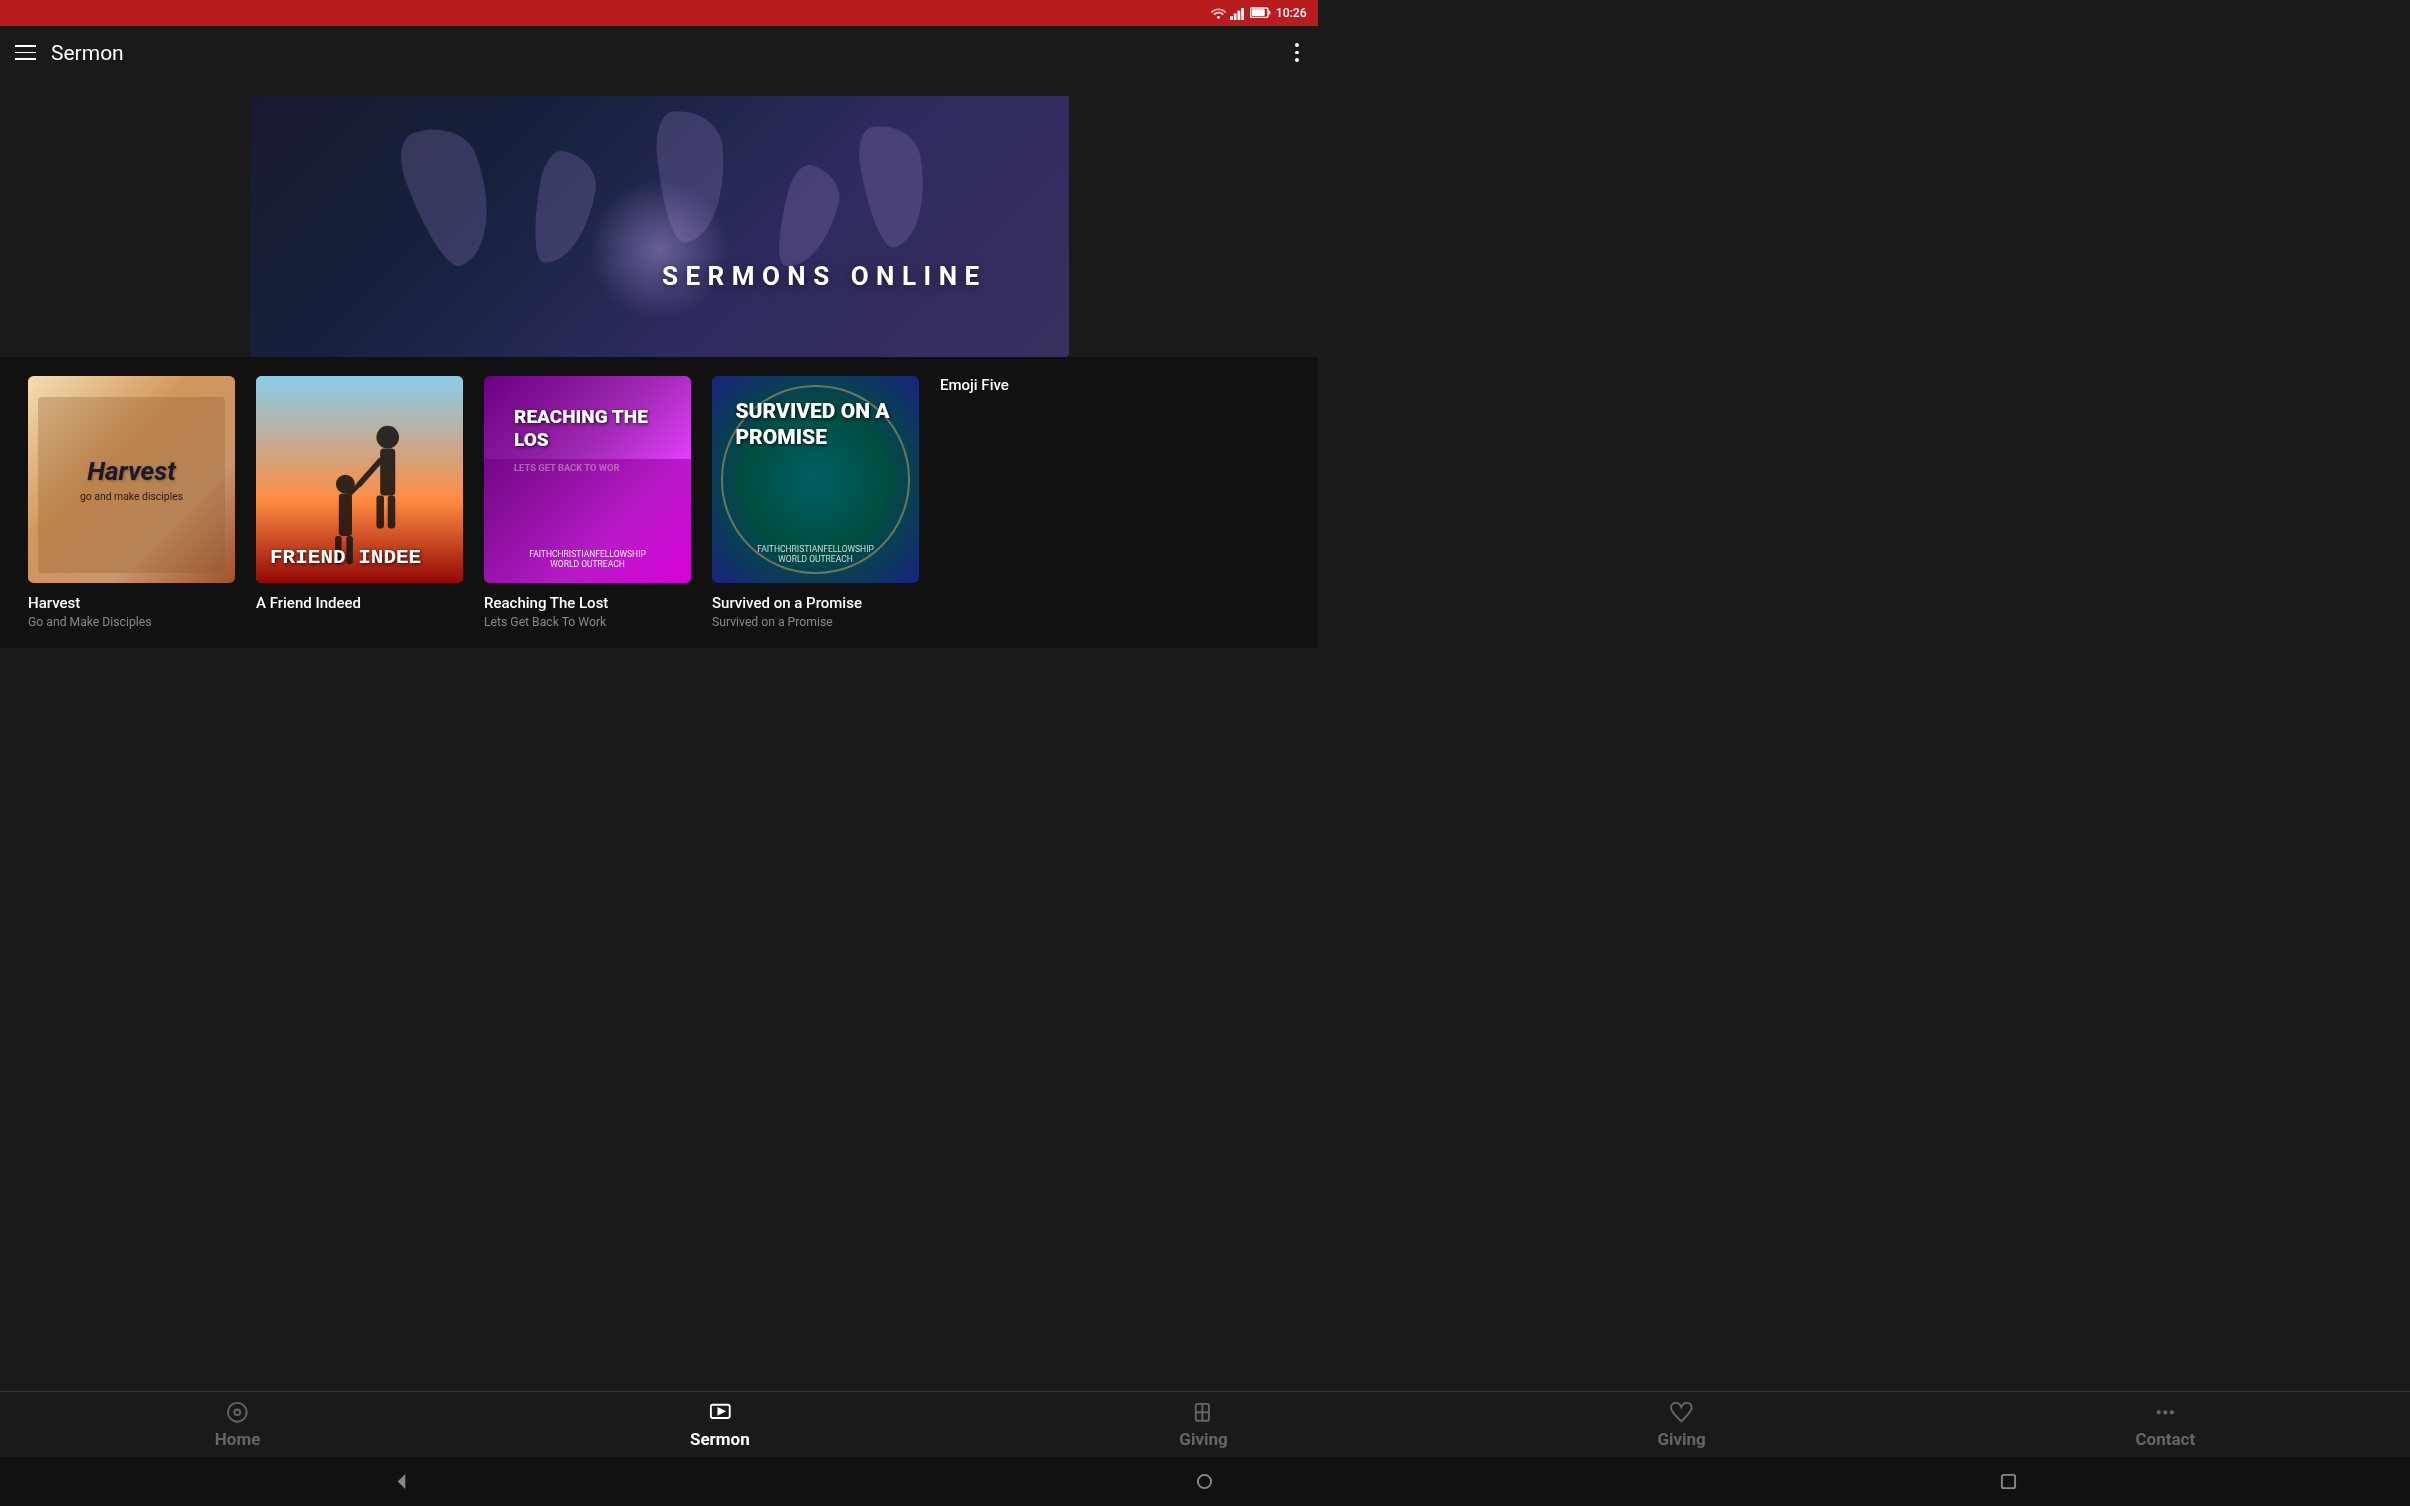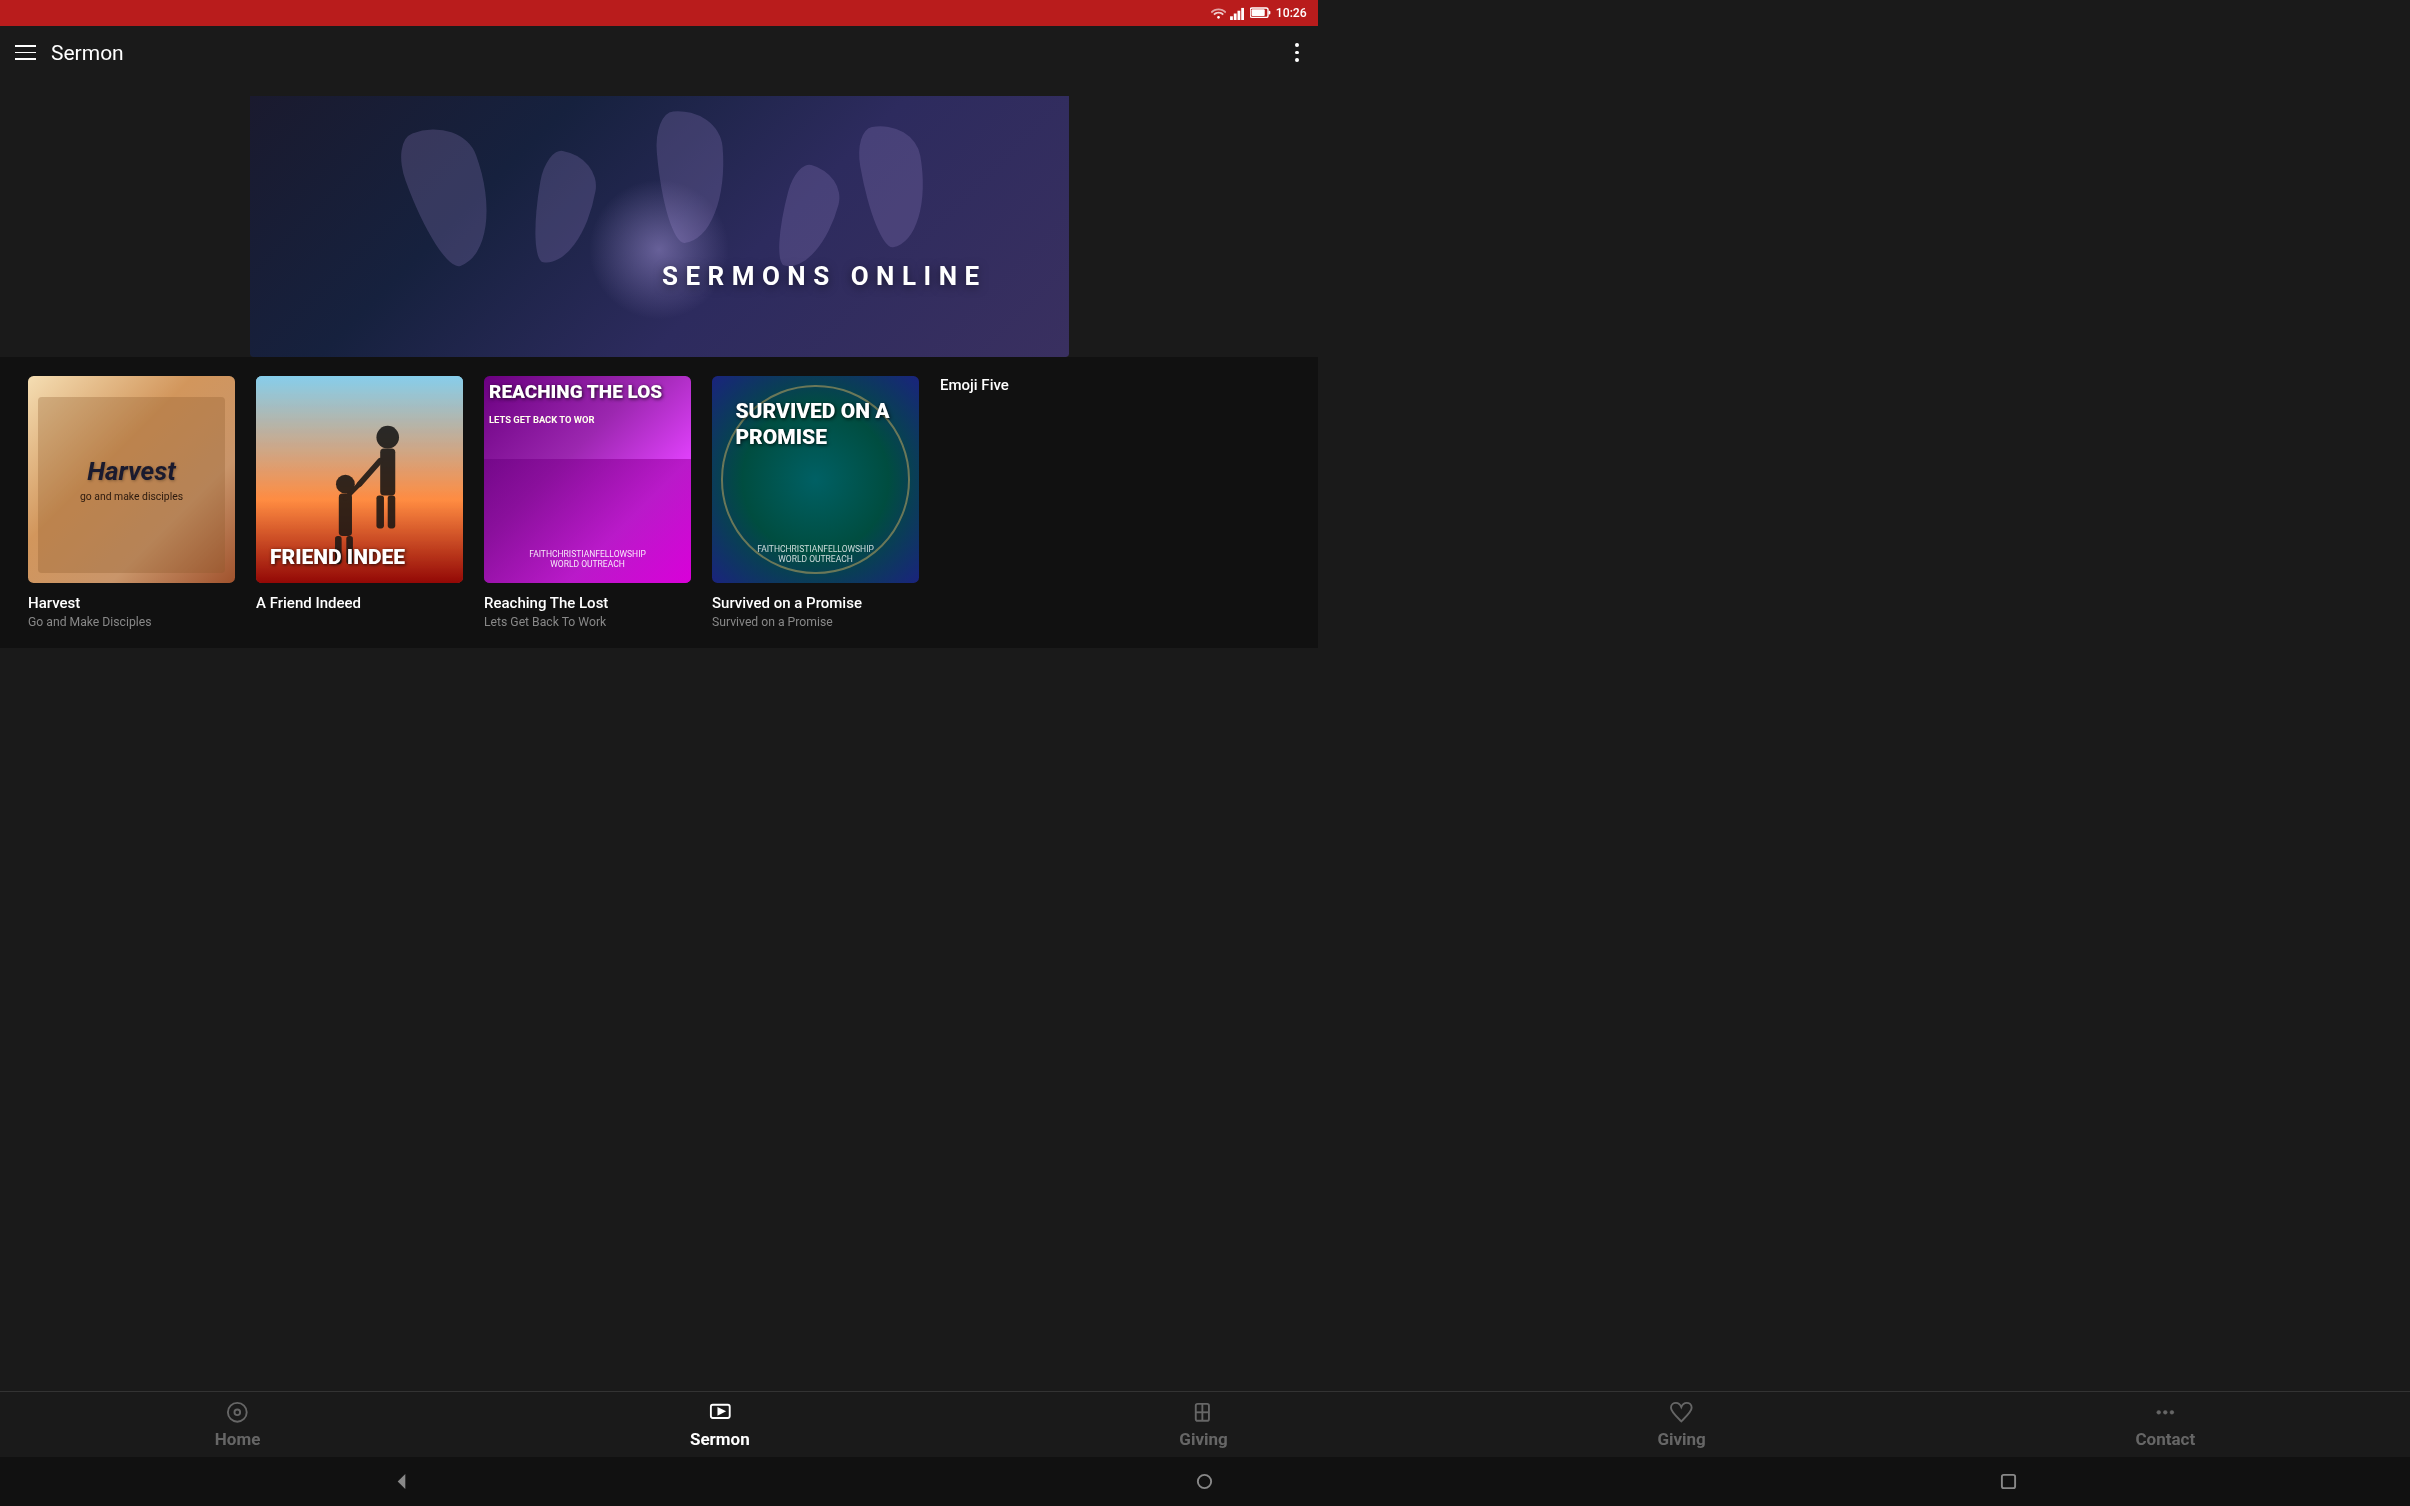"REACHING THE LOS" .card-reaching { padding: 5px -> 30px }
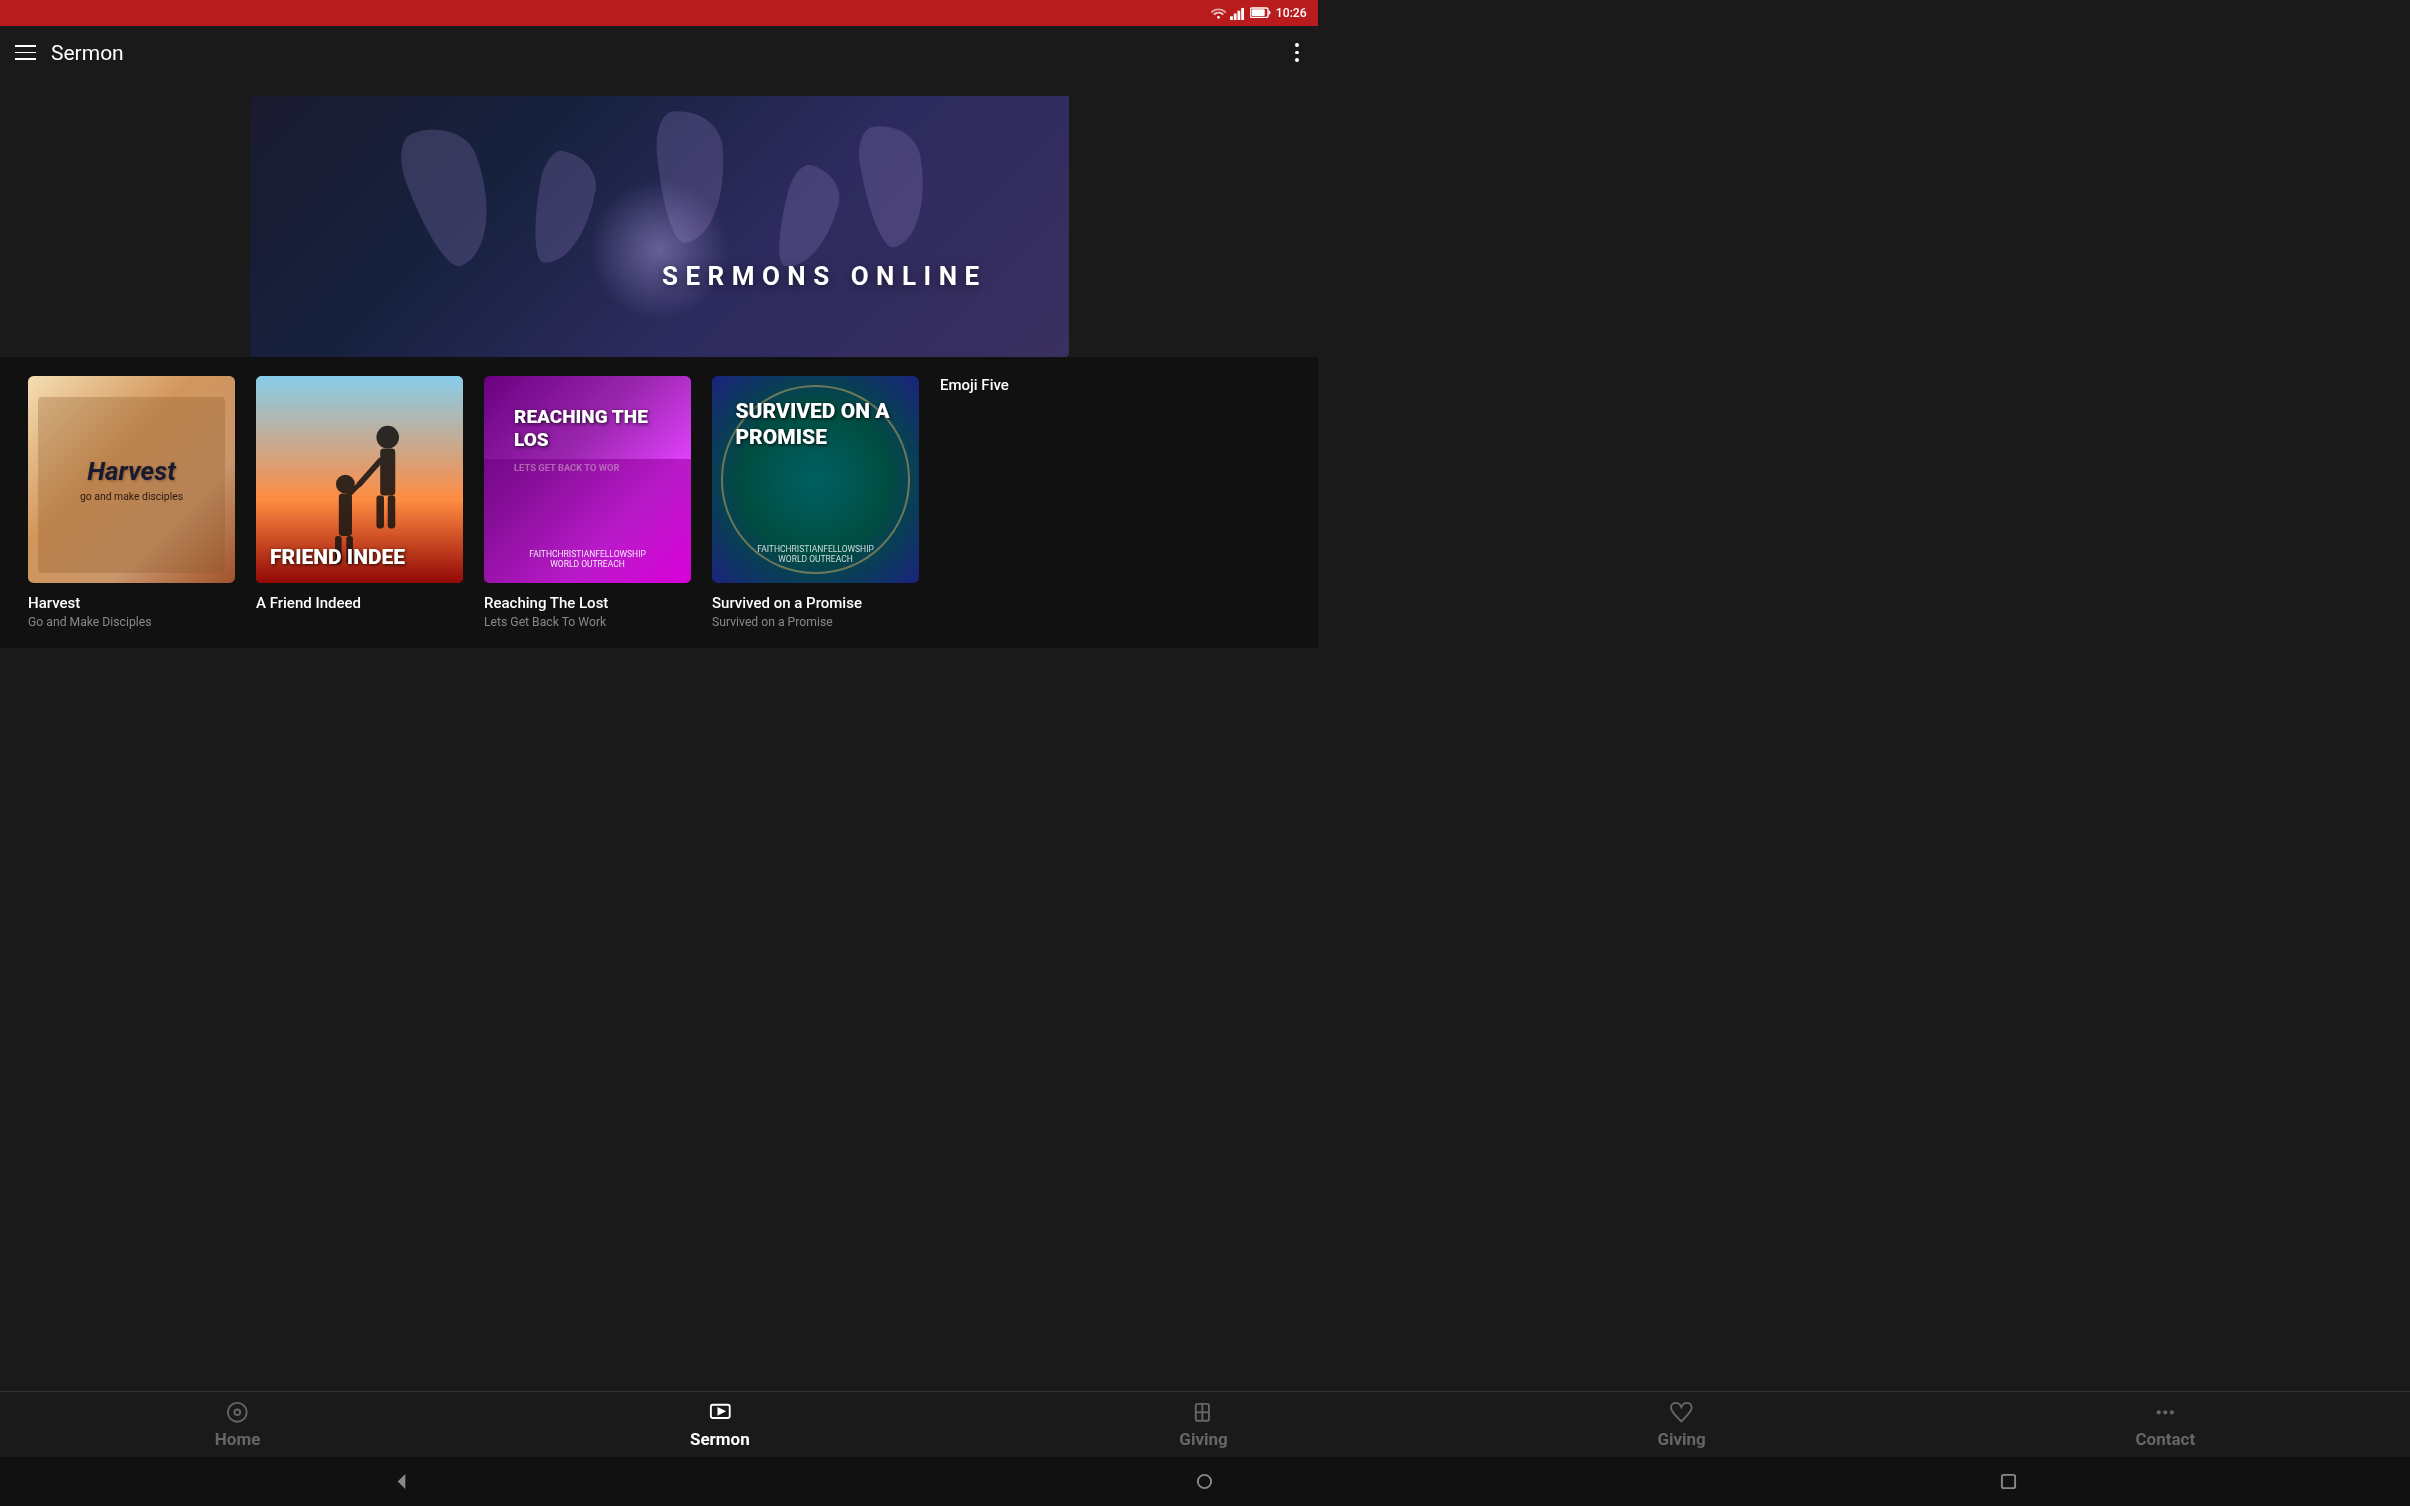"FRIEND INDEE" .card-friend { font-family: none -> Liberation Mono, monospace }
